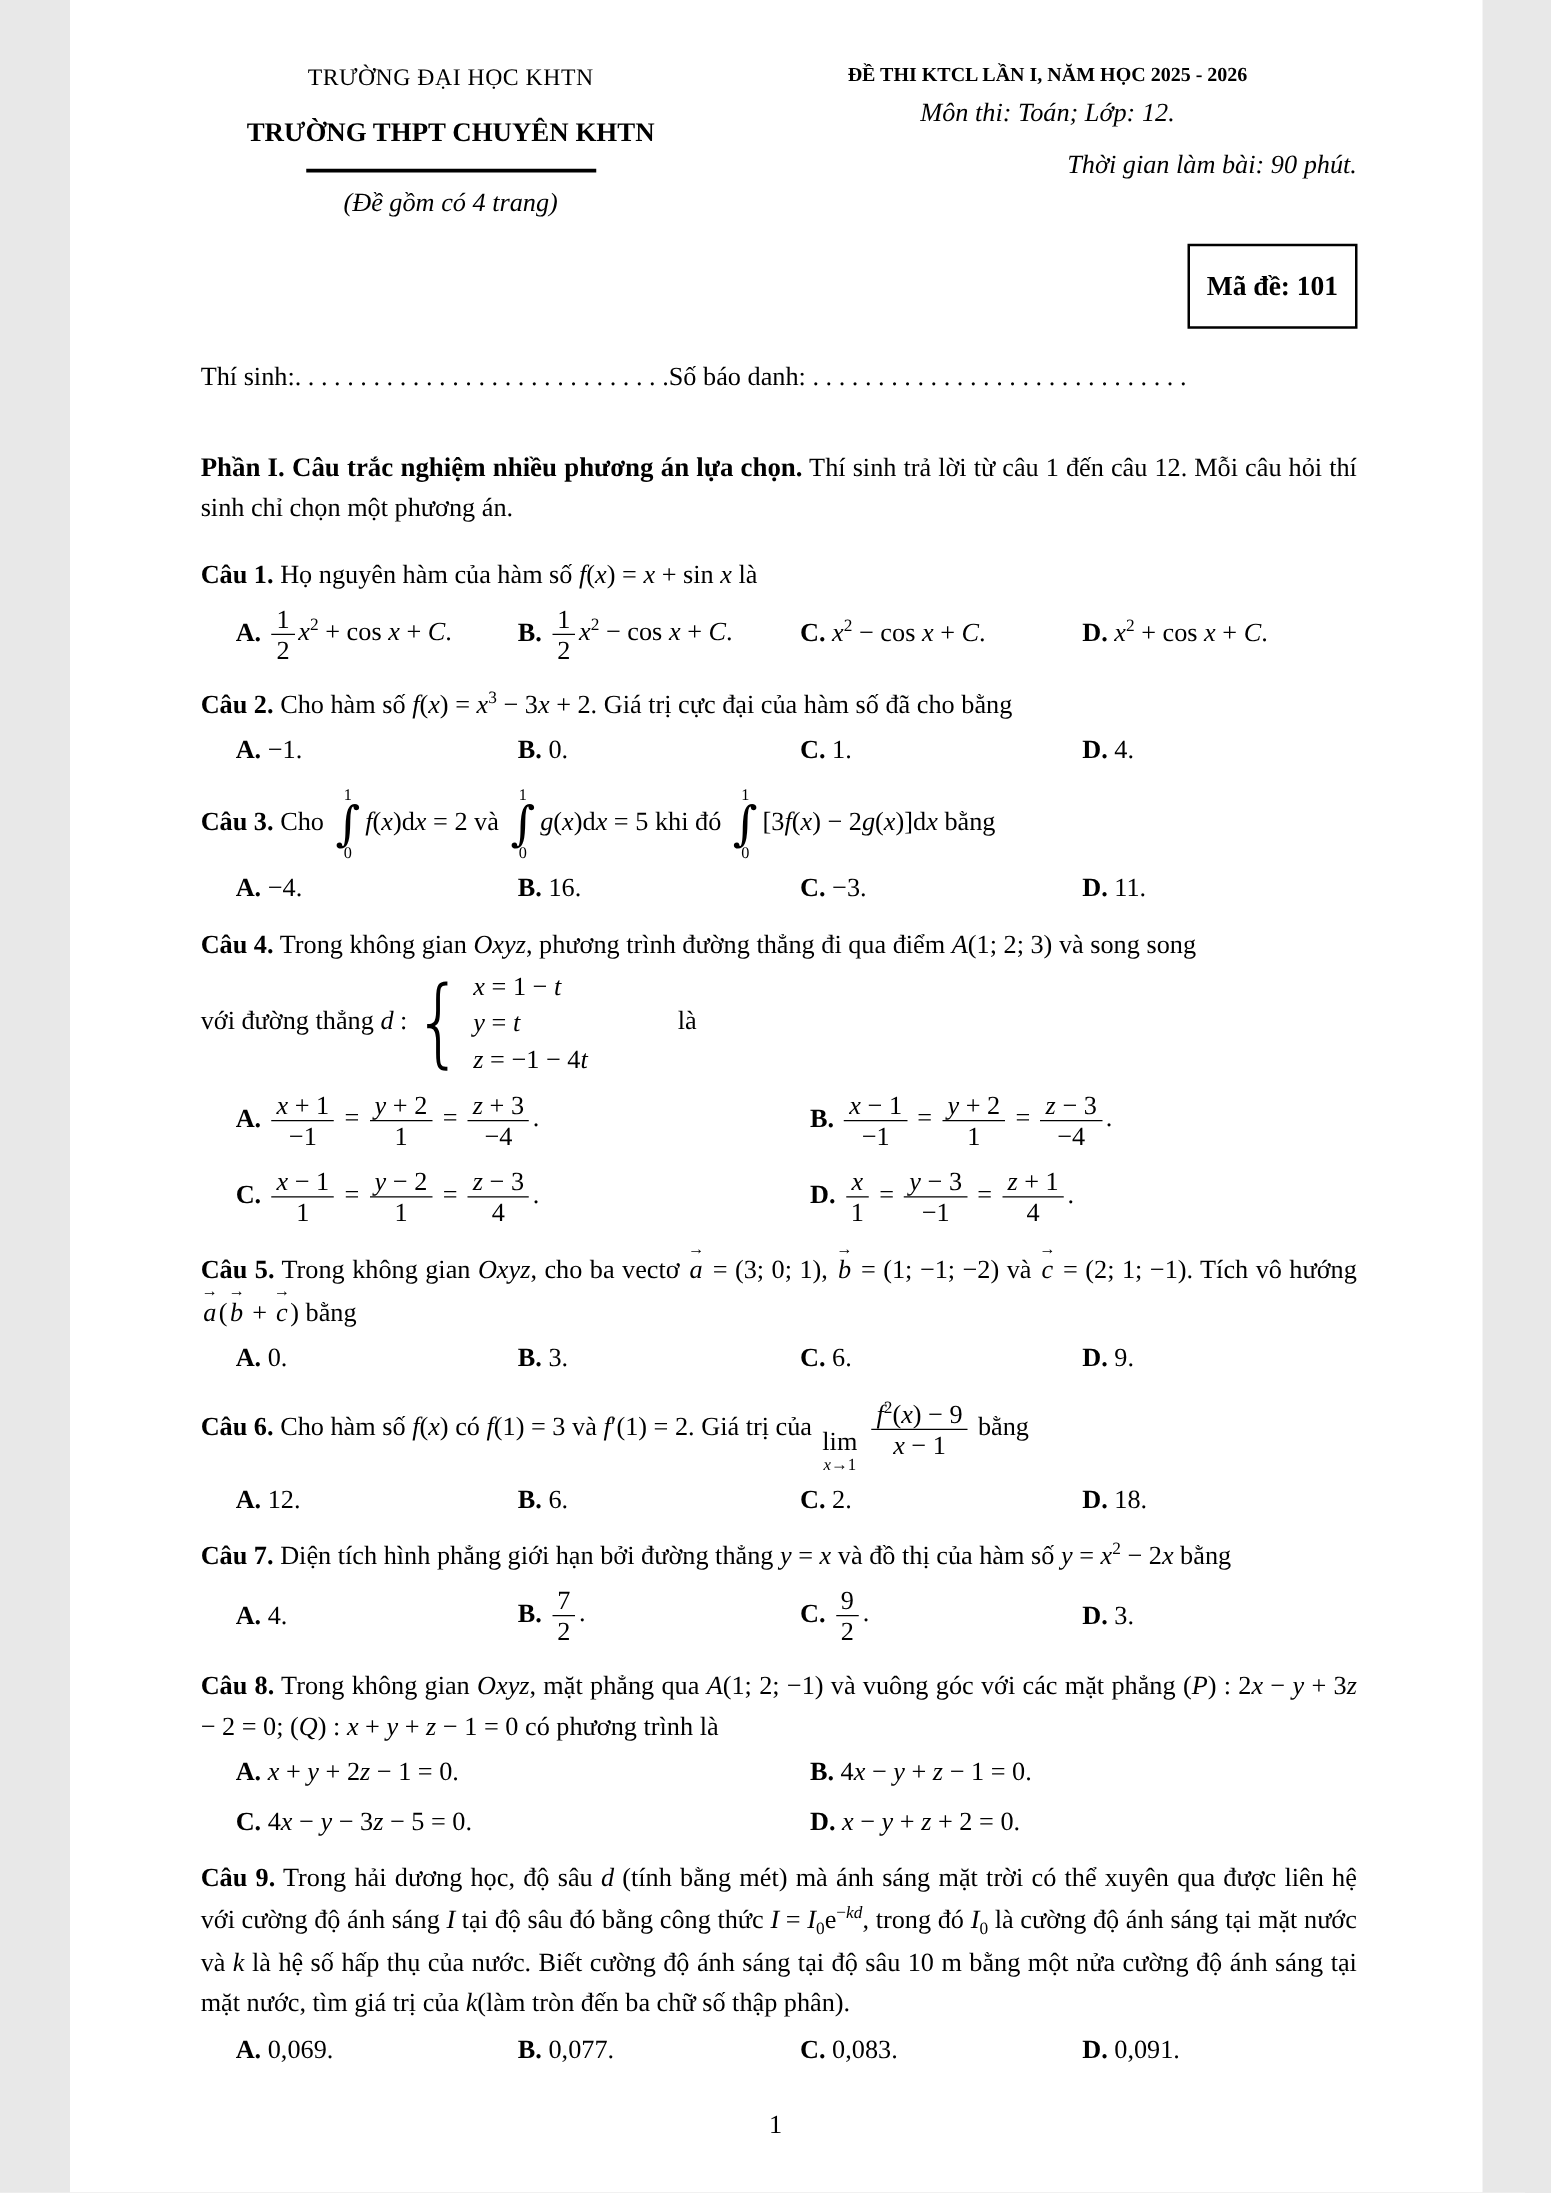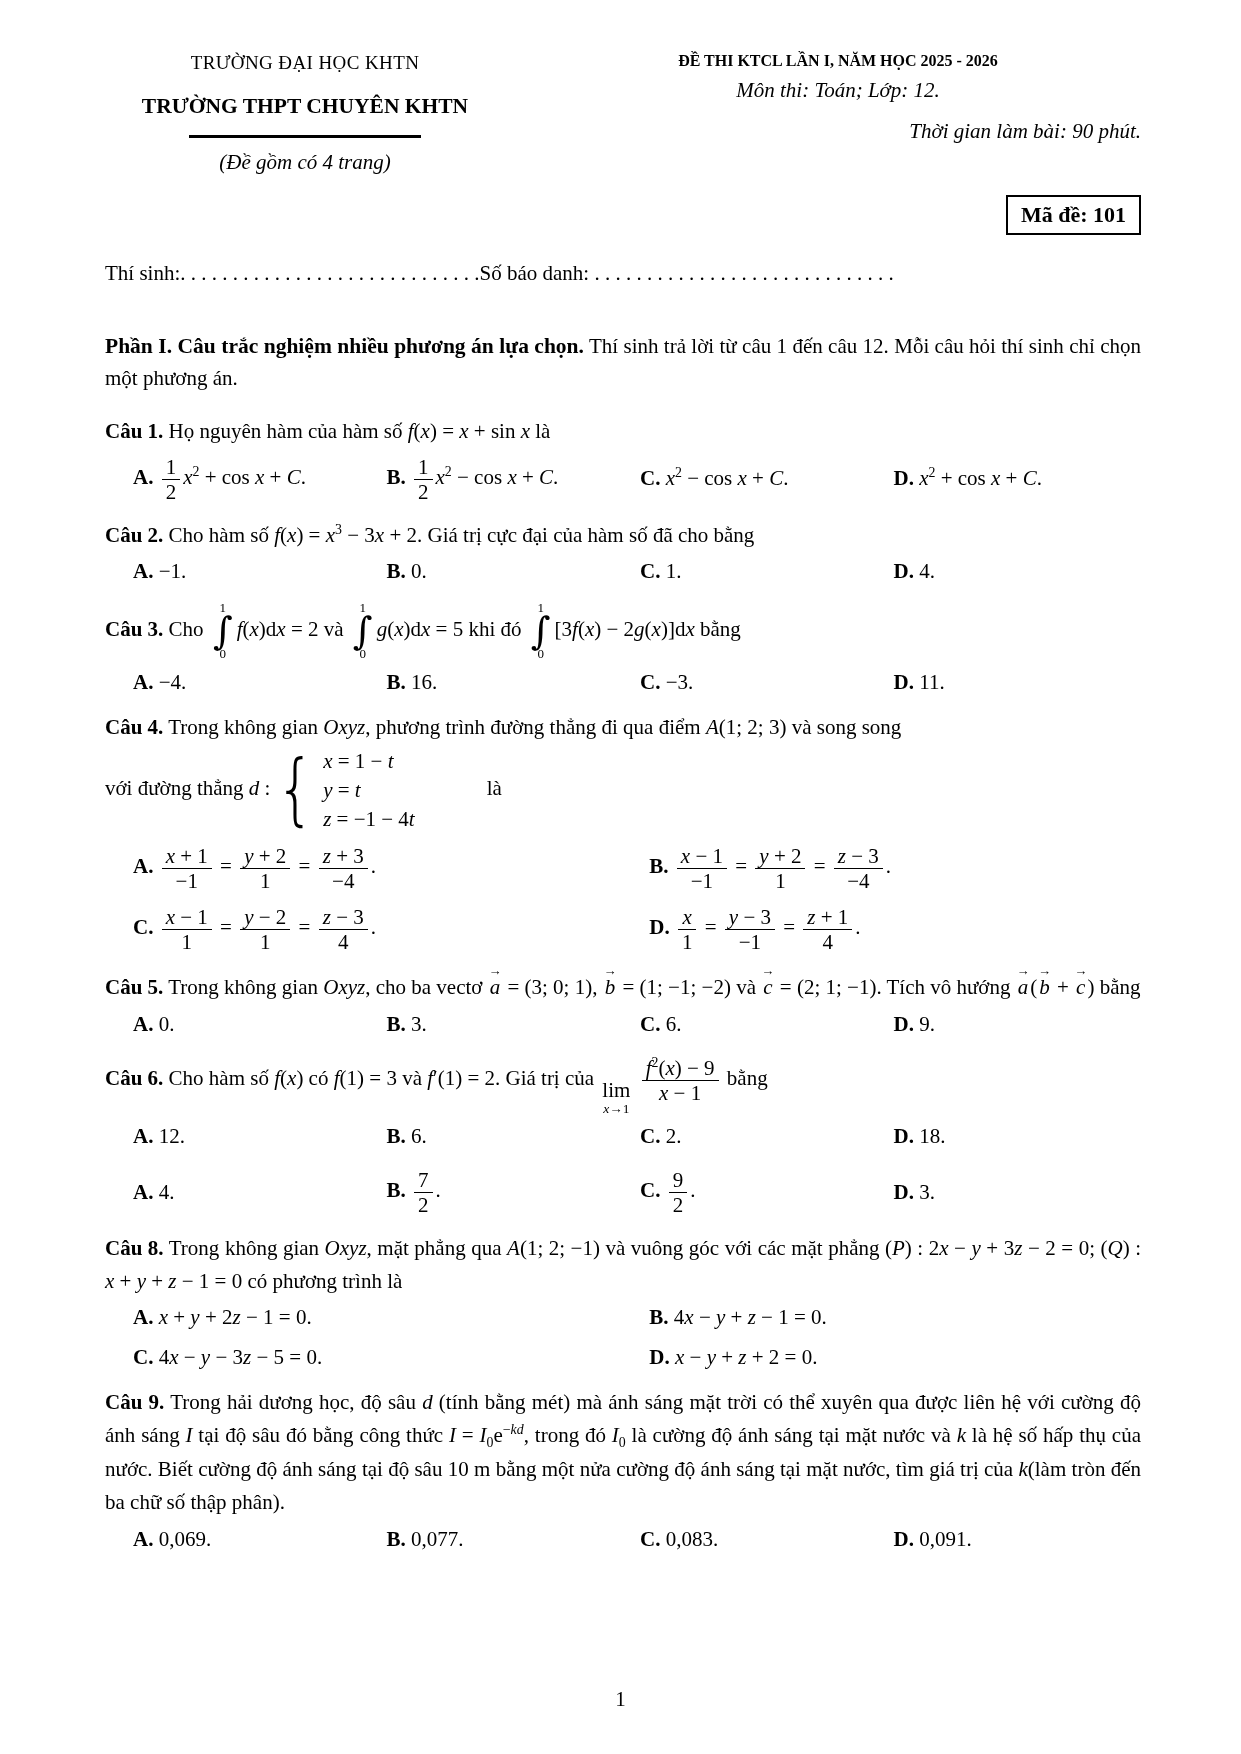"TRƯỜNG ĐẠI HỌC KHTN" .page { width: 1241px -> 1130px }
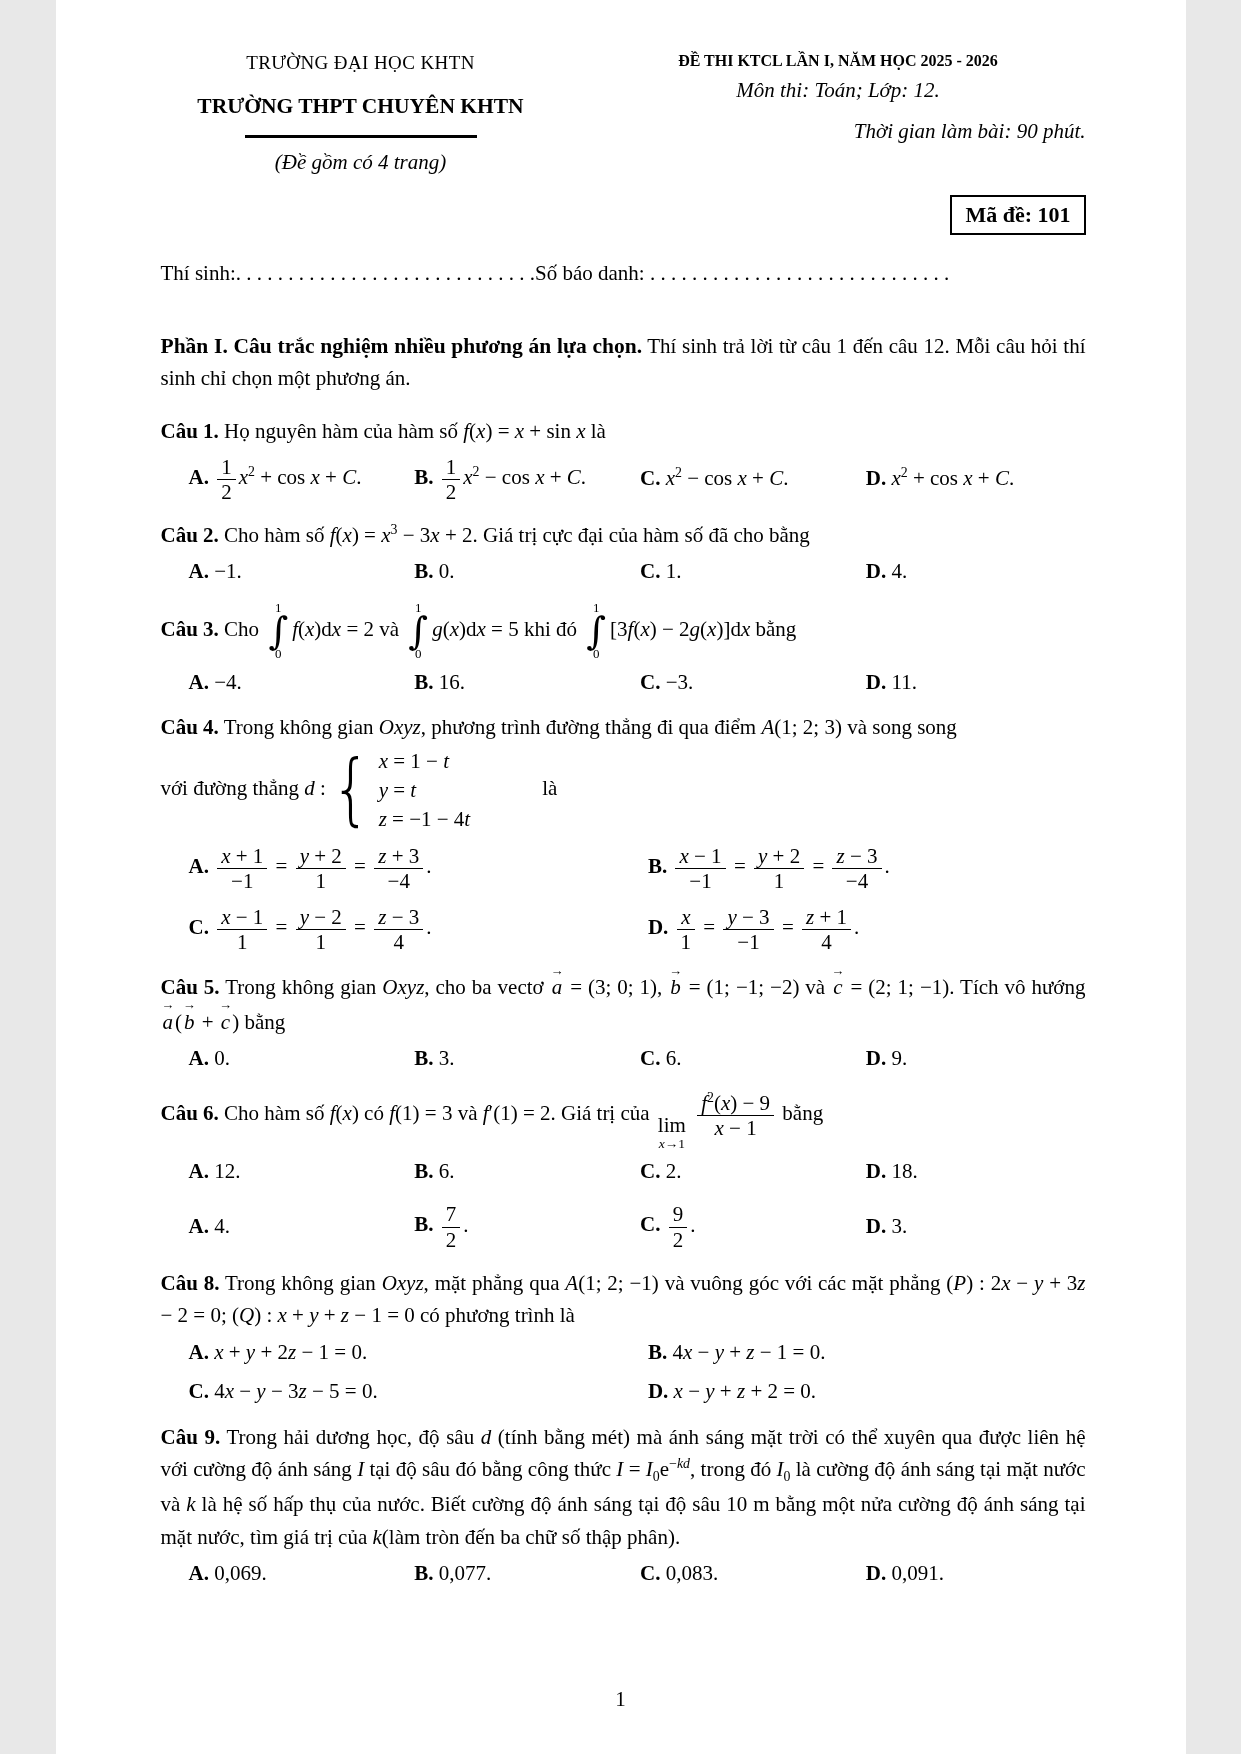"Mã đề: 101" .code-box { padding: 5px 13px -> 19px 13px }
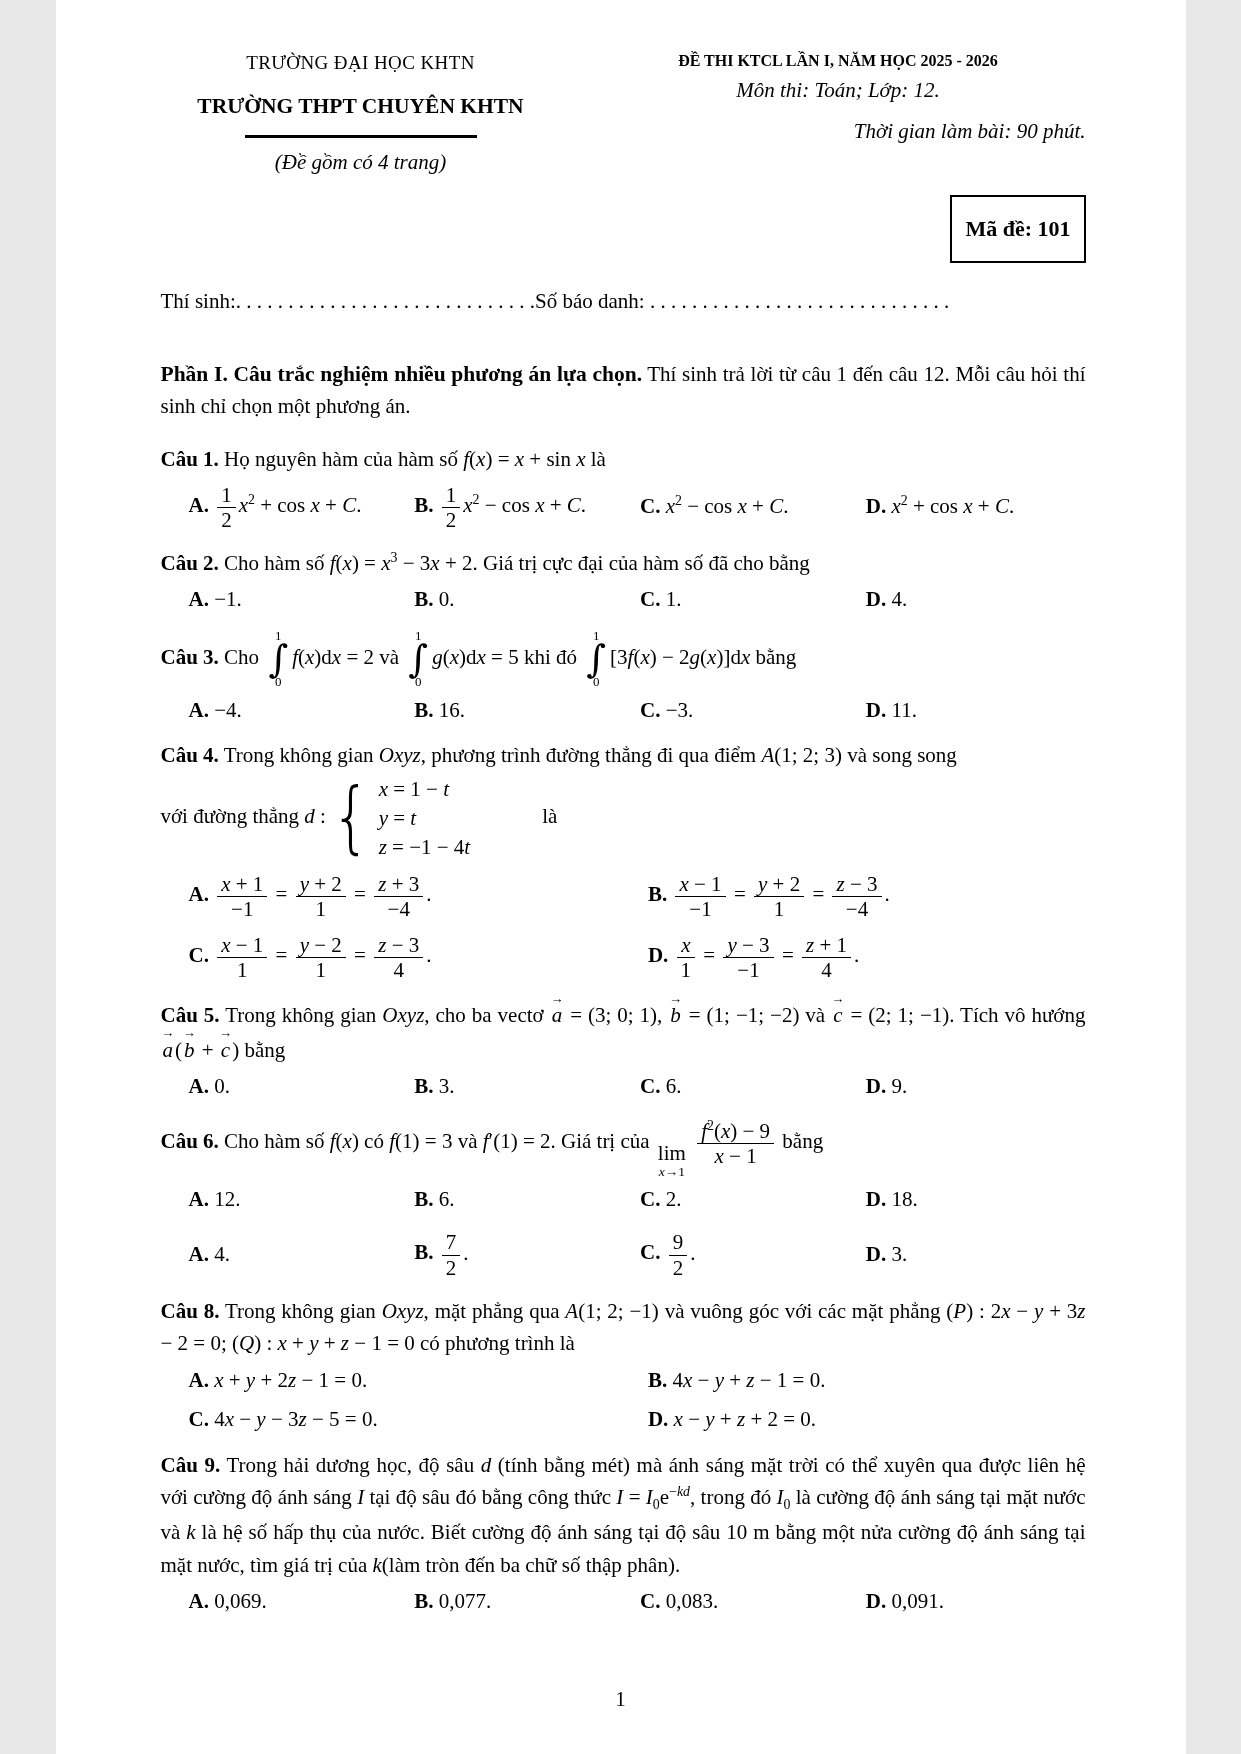"Câu 7. Diện tích hình" p.stem { html: none -> <p><b>Câu 7.</b> <span>Diện tích hình phẳng giới hạn bởi đường thẳng <i>y</i> = <i>x</i> và đồ thị của hàm số <i>y</i> = <i>x</i><sup>2</sup> − 2<i>x</i> bằng</span></p> }
